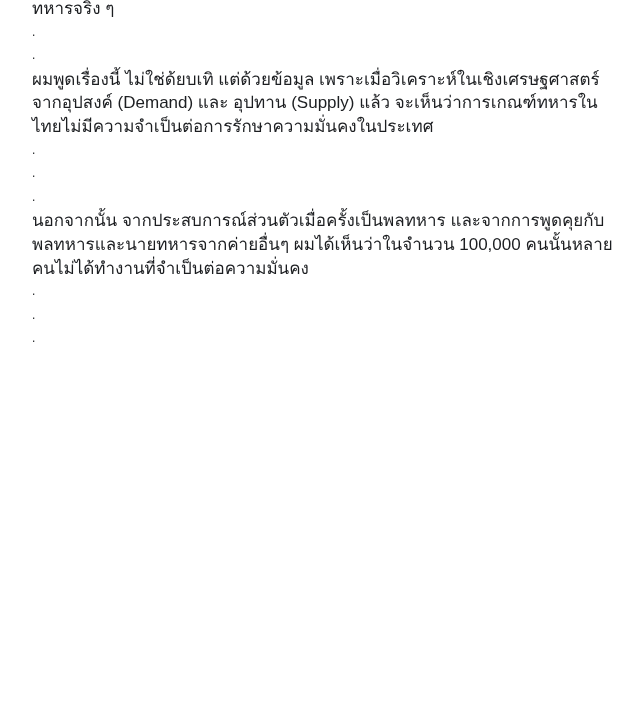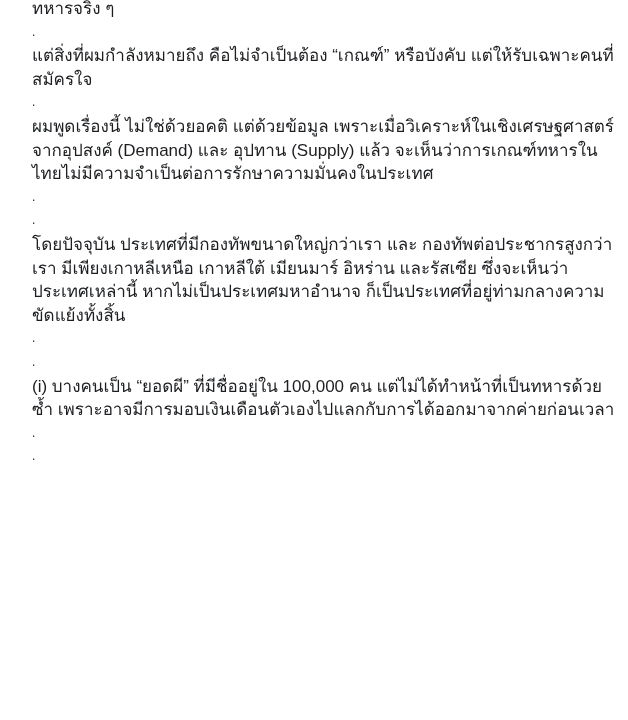"แต่สิ่งที่ผมกำลังหมายถึง" p.para { html: <p>แต่สิ่งที่ผมกำลังหมายถึง คือไม่จำเป็นต้อง “เกณฑ์” หรือบังคับ แต่ให้รับเฉพาะคนที่สมัครใจ</p> -> none }
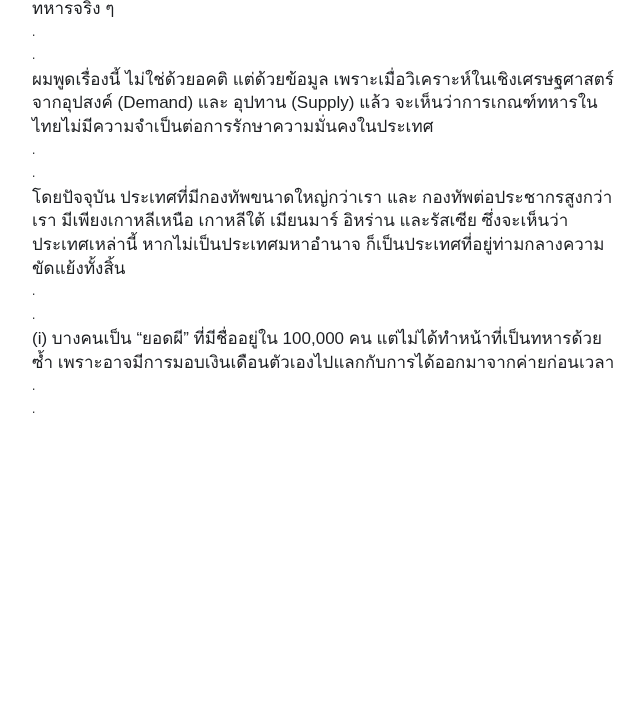"ผมพูดเรื่องนี้ ไม่ใช่ด้วยอคติ" p.para { text: ไม่ใช่ด้วยอคติ -> ไม่ใช่ด้ยบเทิ }
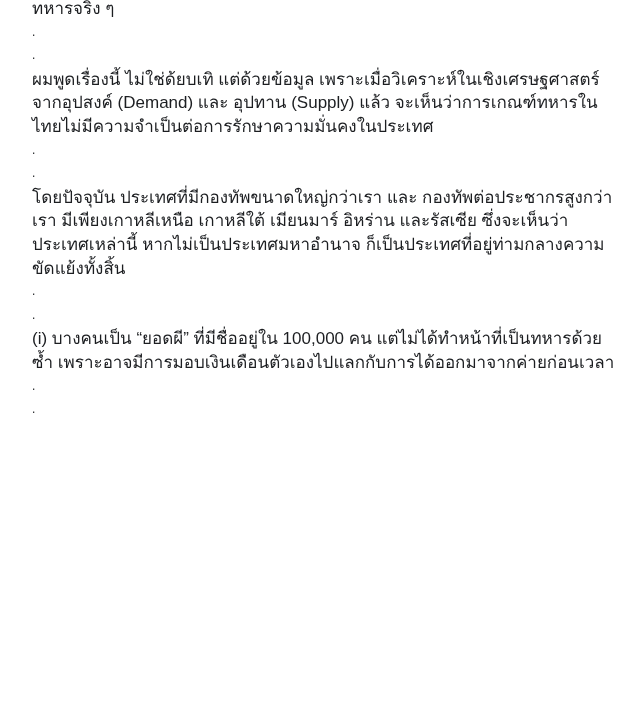"โดยปัจจุบัน" p.para { html: <p>โดยปัจจุบัน ประเทศที่มีกองทัพขนาดใหญ่กว่าเรา และ กองทัพต่อประชากรสูงกว่าเรา มีเพียงเกาหลีเหนือ เกาหลีใต้ เมียนมาร์ อิหร่าน และรัสเซีย ซึ่งจะเห็นว่าประเทศเหล่านี้ หากไม่เป็นประเทศมหาอำนาจ ก็เป็นประเทศที่อยู่ท่ามกลางความขัดแย้งทั้งสิ้น</p> -> none }
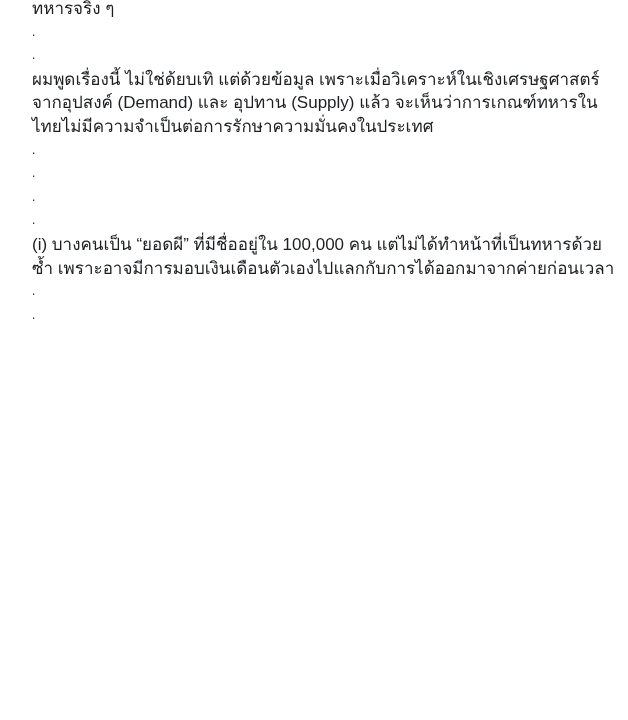"นอกจากนั้น" p.para { html: none -> <p>นอกจากนั้น จากประสบการณ์ส่วนตัวเมื่อครั้งเป็นพลทหาร และจากการพูดคุยกับพลทหารและนายทหารจากค่ายอื่นๆ ผมได้เห็นว่าในจำนวน 100,000 คนนั้นหลายคนไม่ได้ทำงานที่จำเป็นต่อความมั่นคง</p> }
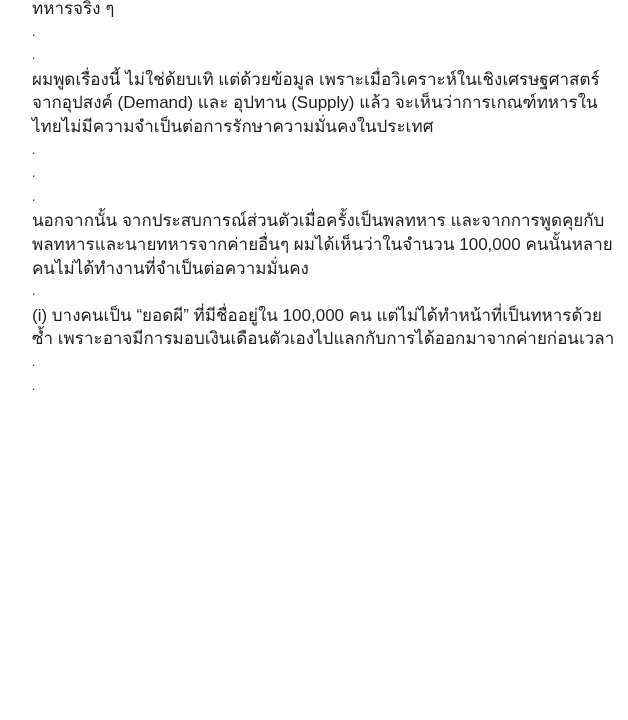"(i) บางคนเป็น “ยอดผี” ที่มีชื่ออยู่ใน" p.para { html: <p>(i) บางคนเป็น “ยอดผี” ที่มีชื่ออยู่ใน 100,000 คน แต่ไม่ได้ทำหน้าที่เป็นทหารด้วยซ้ำ เพราะอาจมีการมอบเงินเดือนตัวเองไปแลกกับการได้ออกมาจากค่ายก่อนเวลา</p> -> none }
